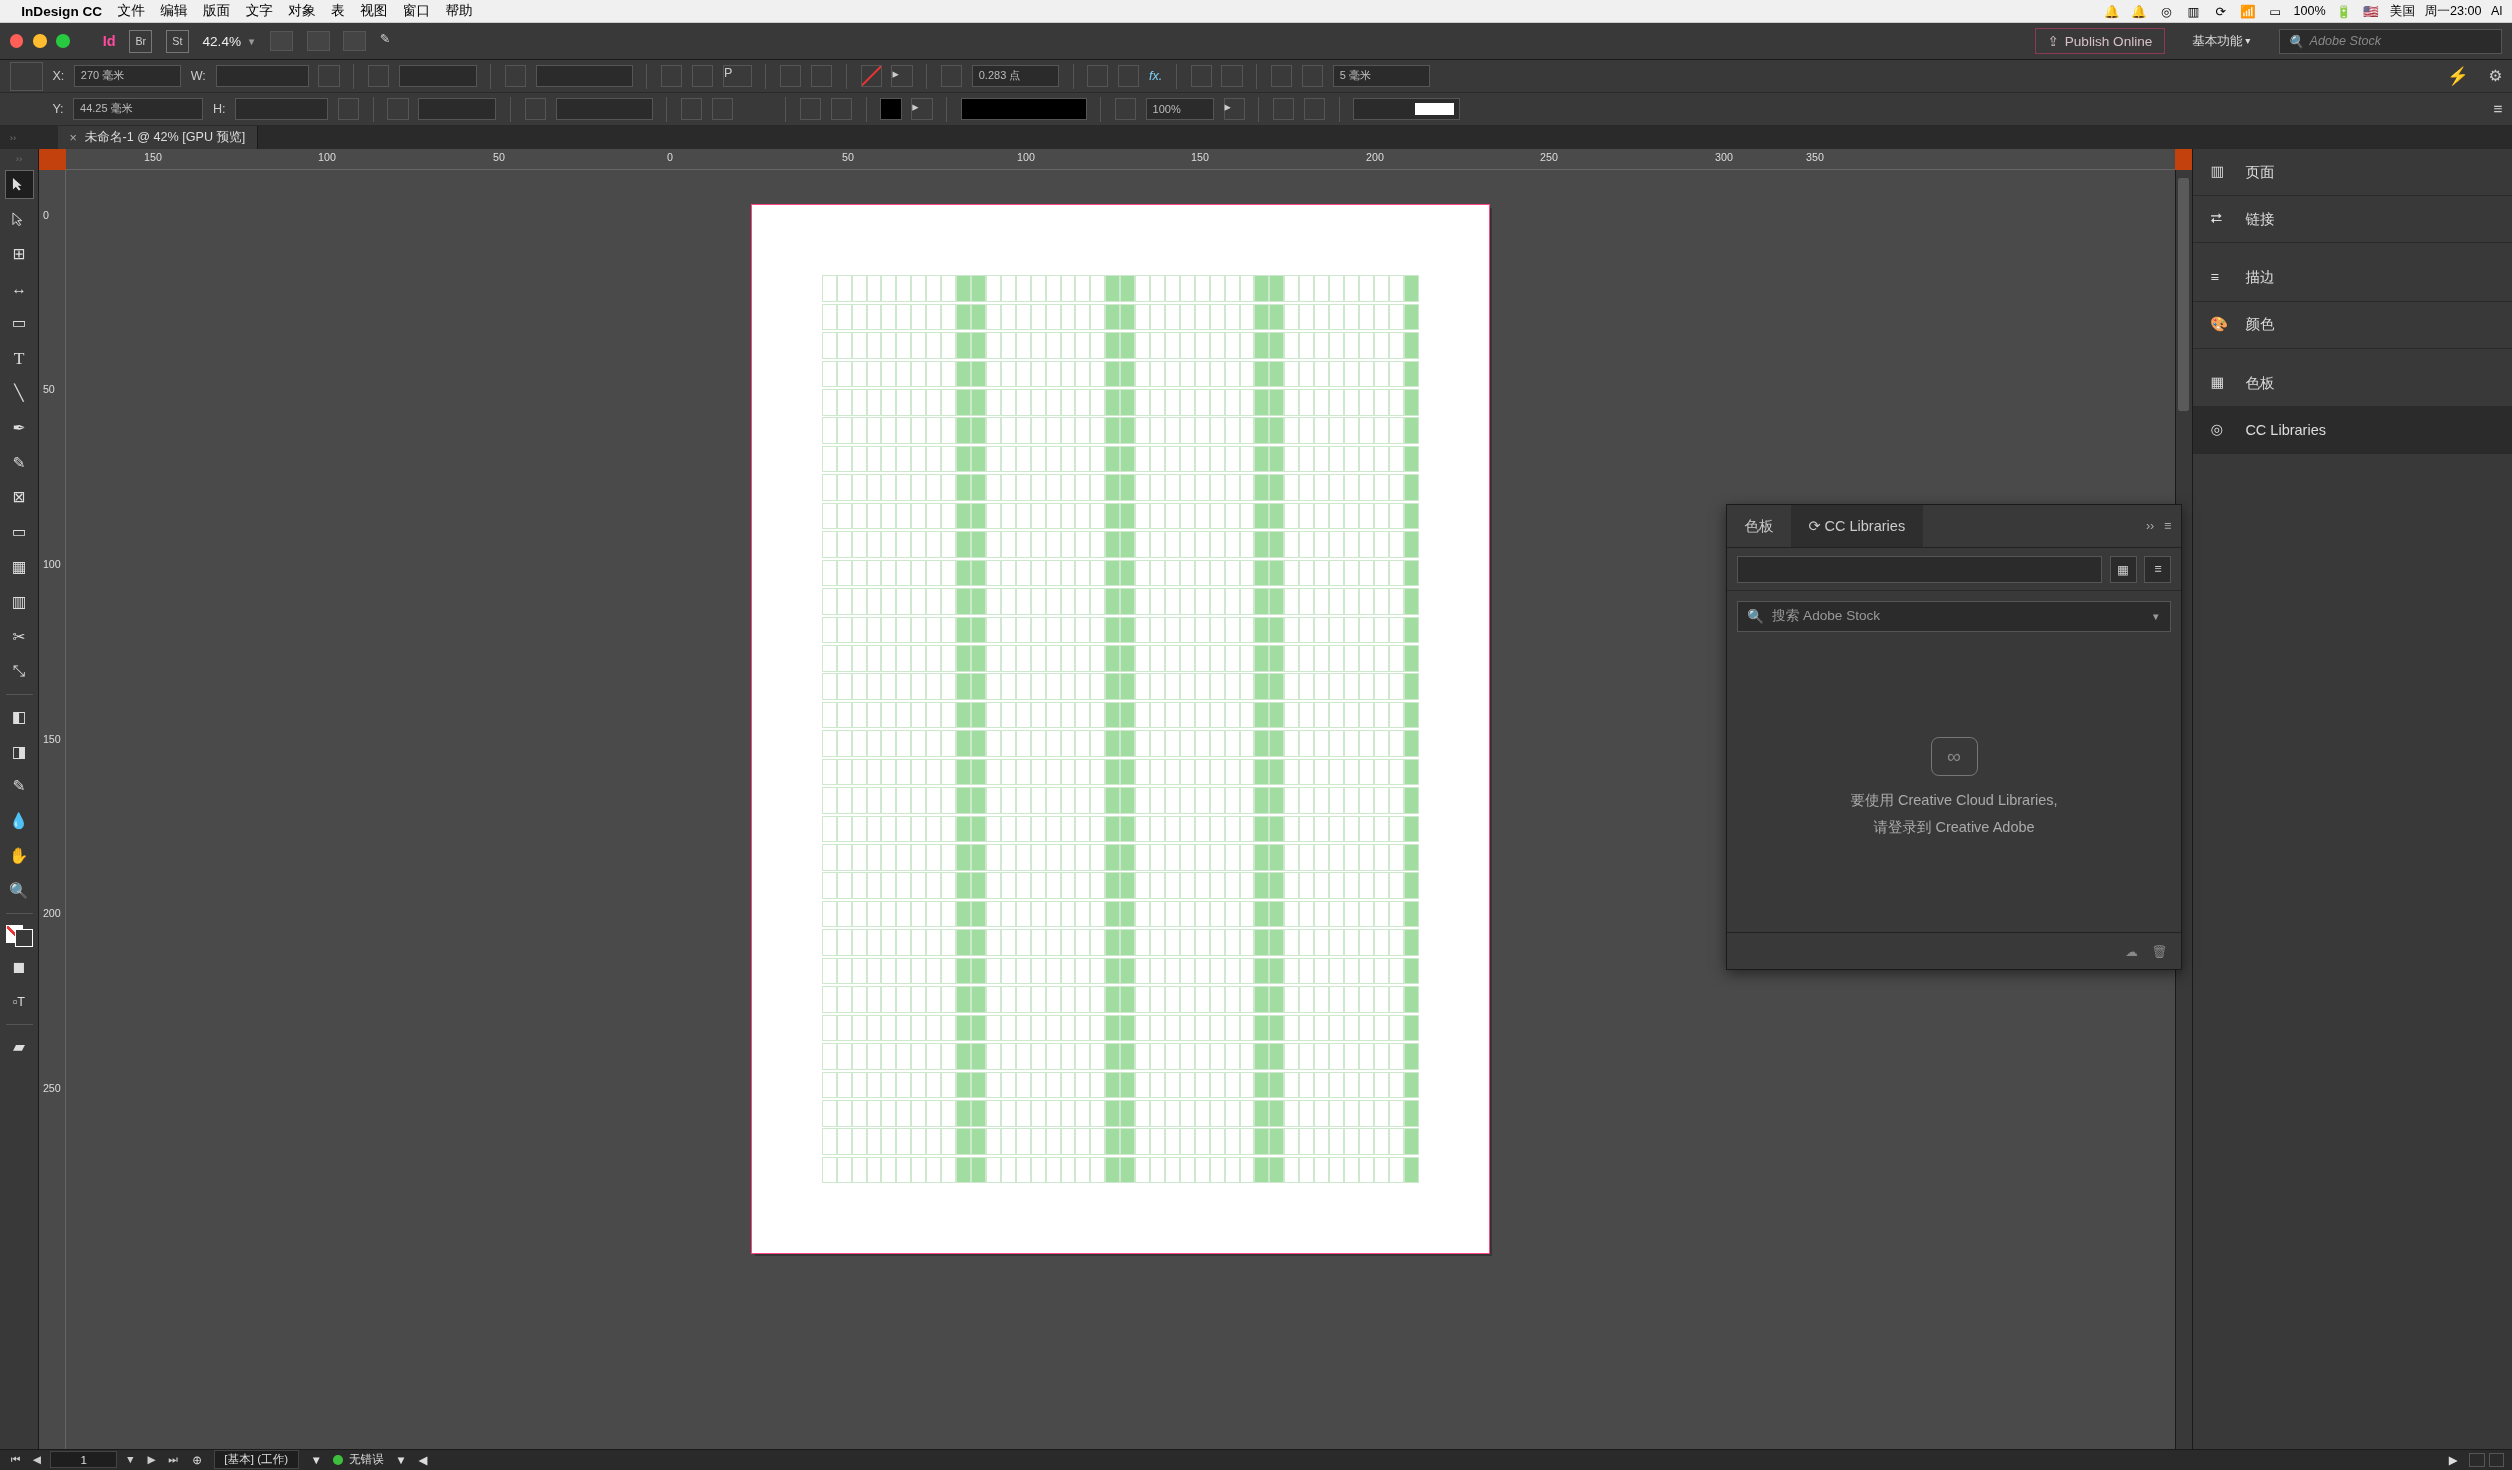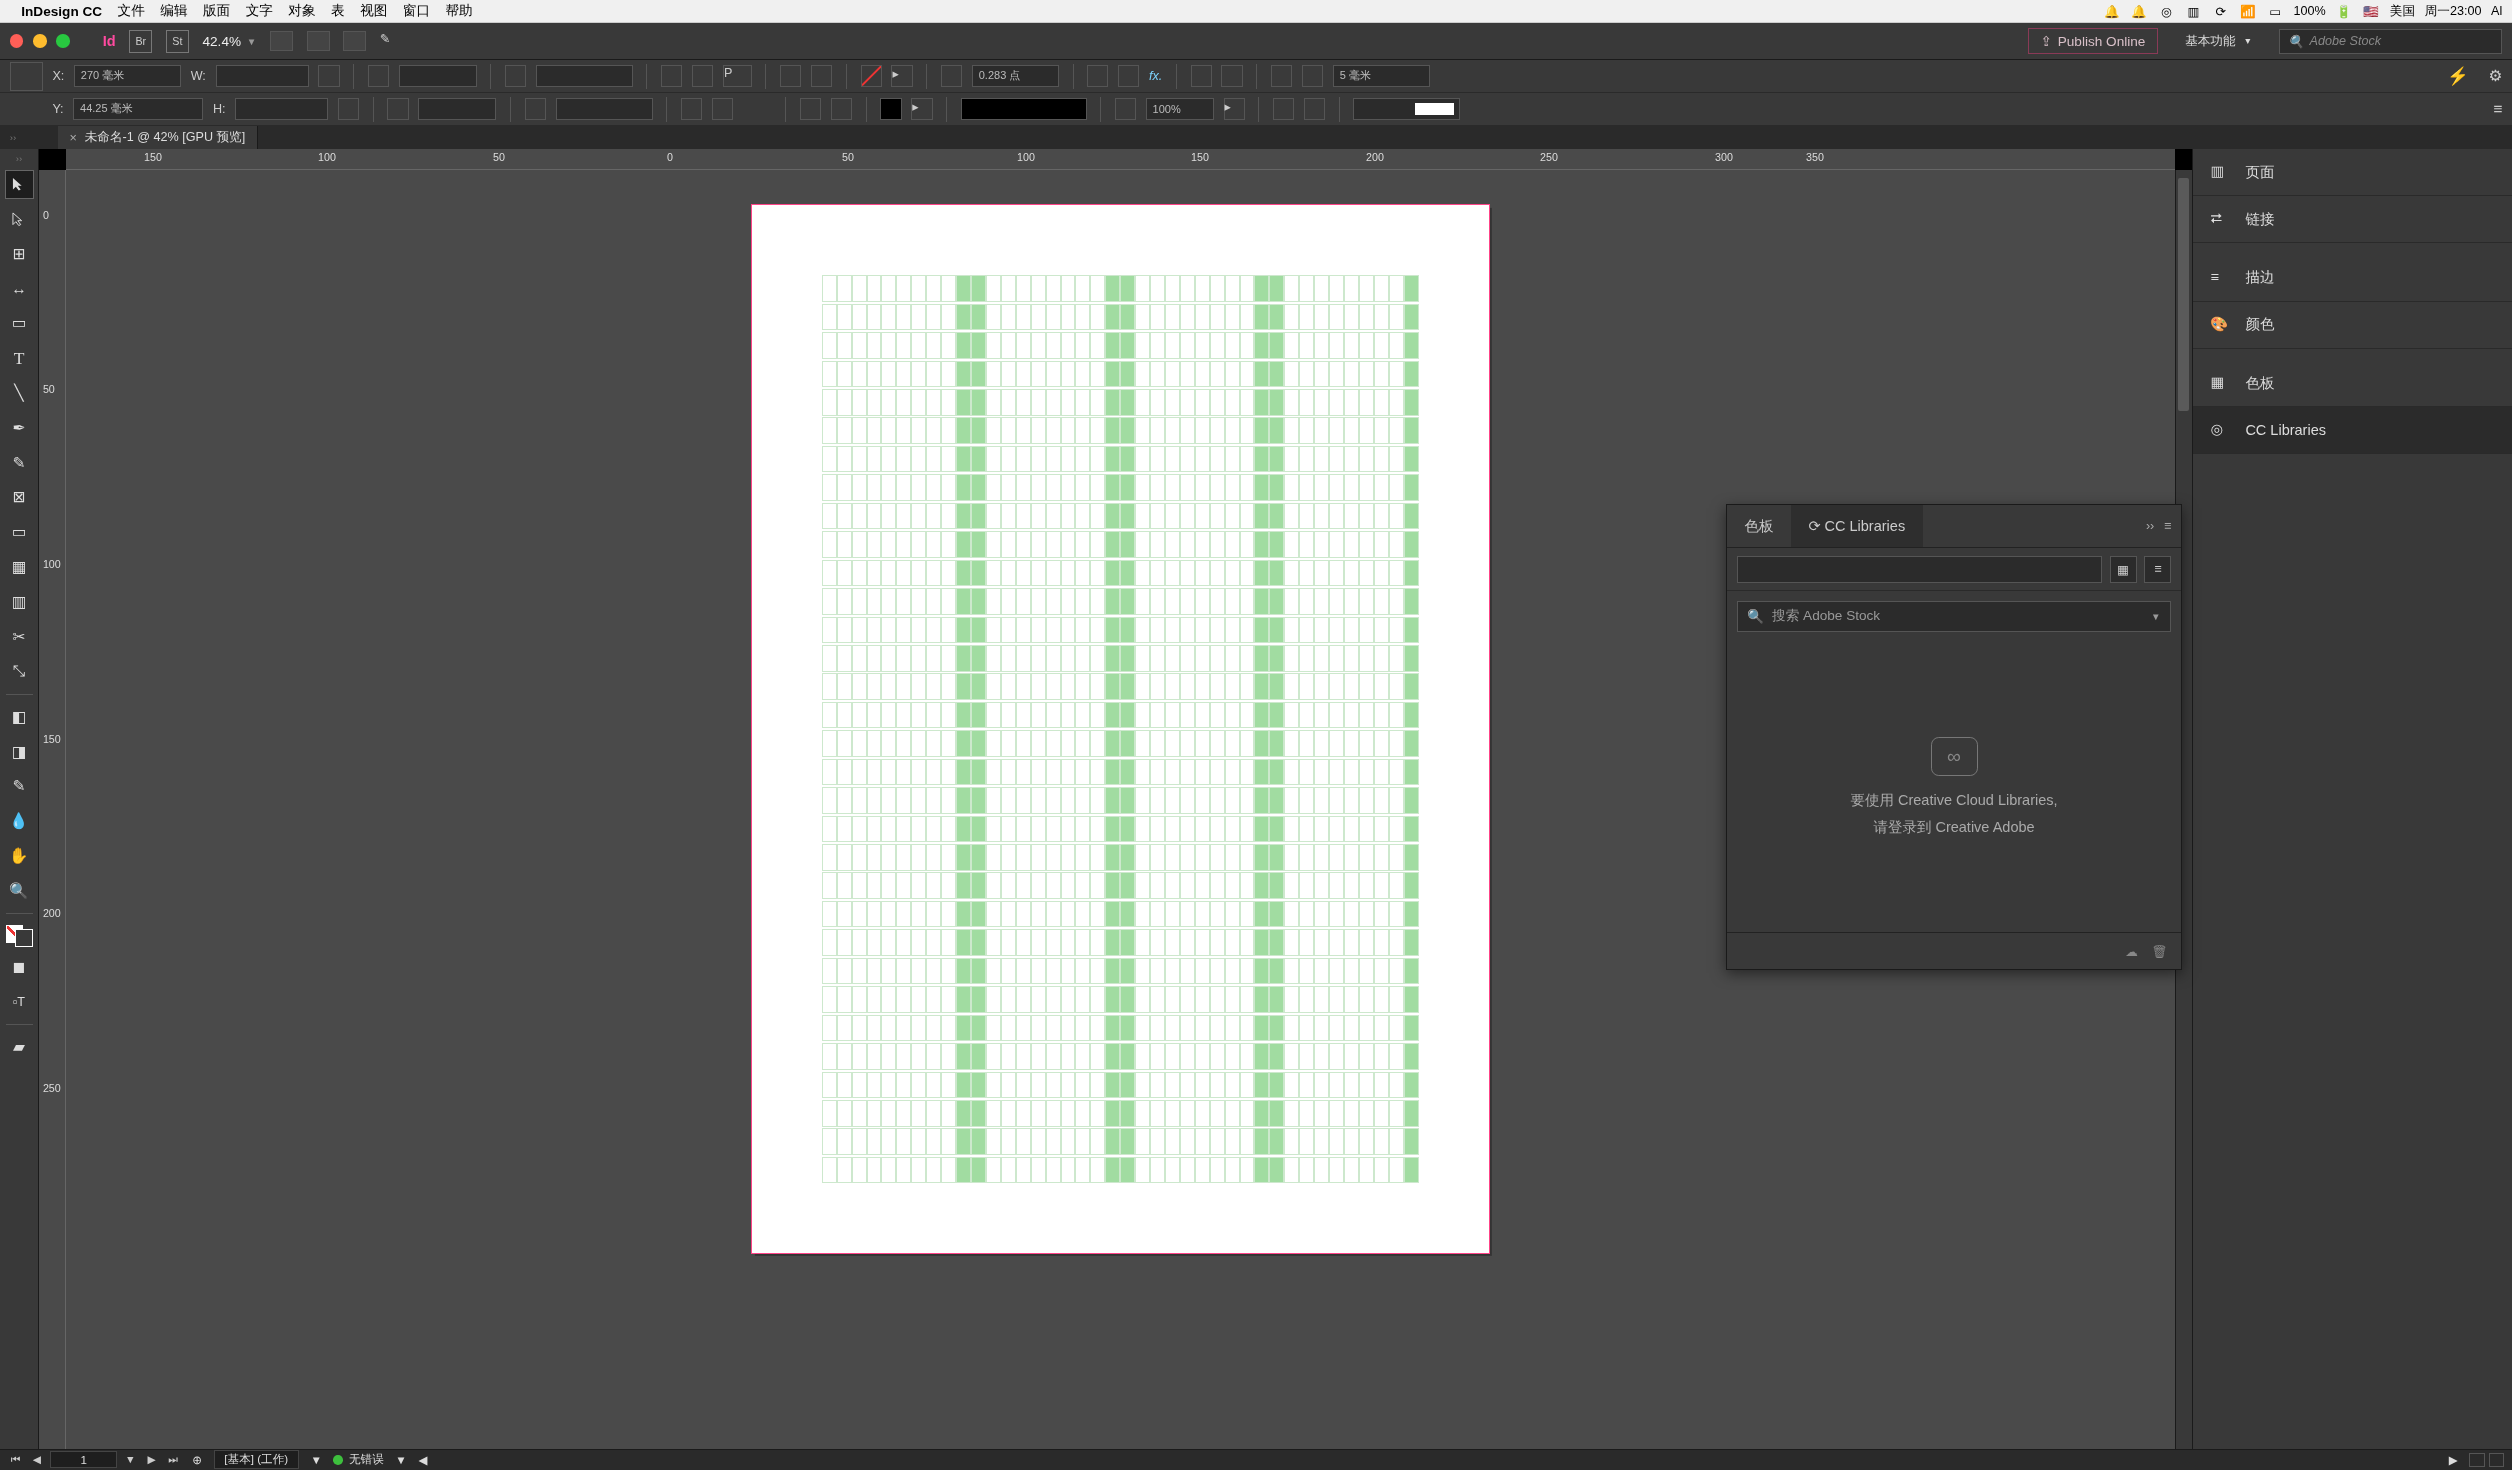"基本功能" .wsdrop { gap: 8px -> 1px }
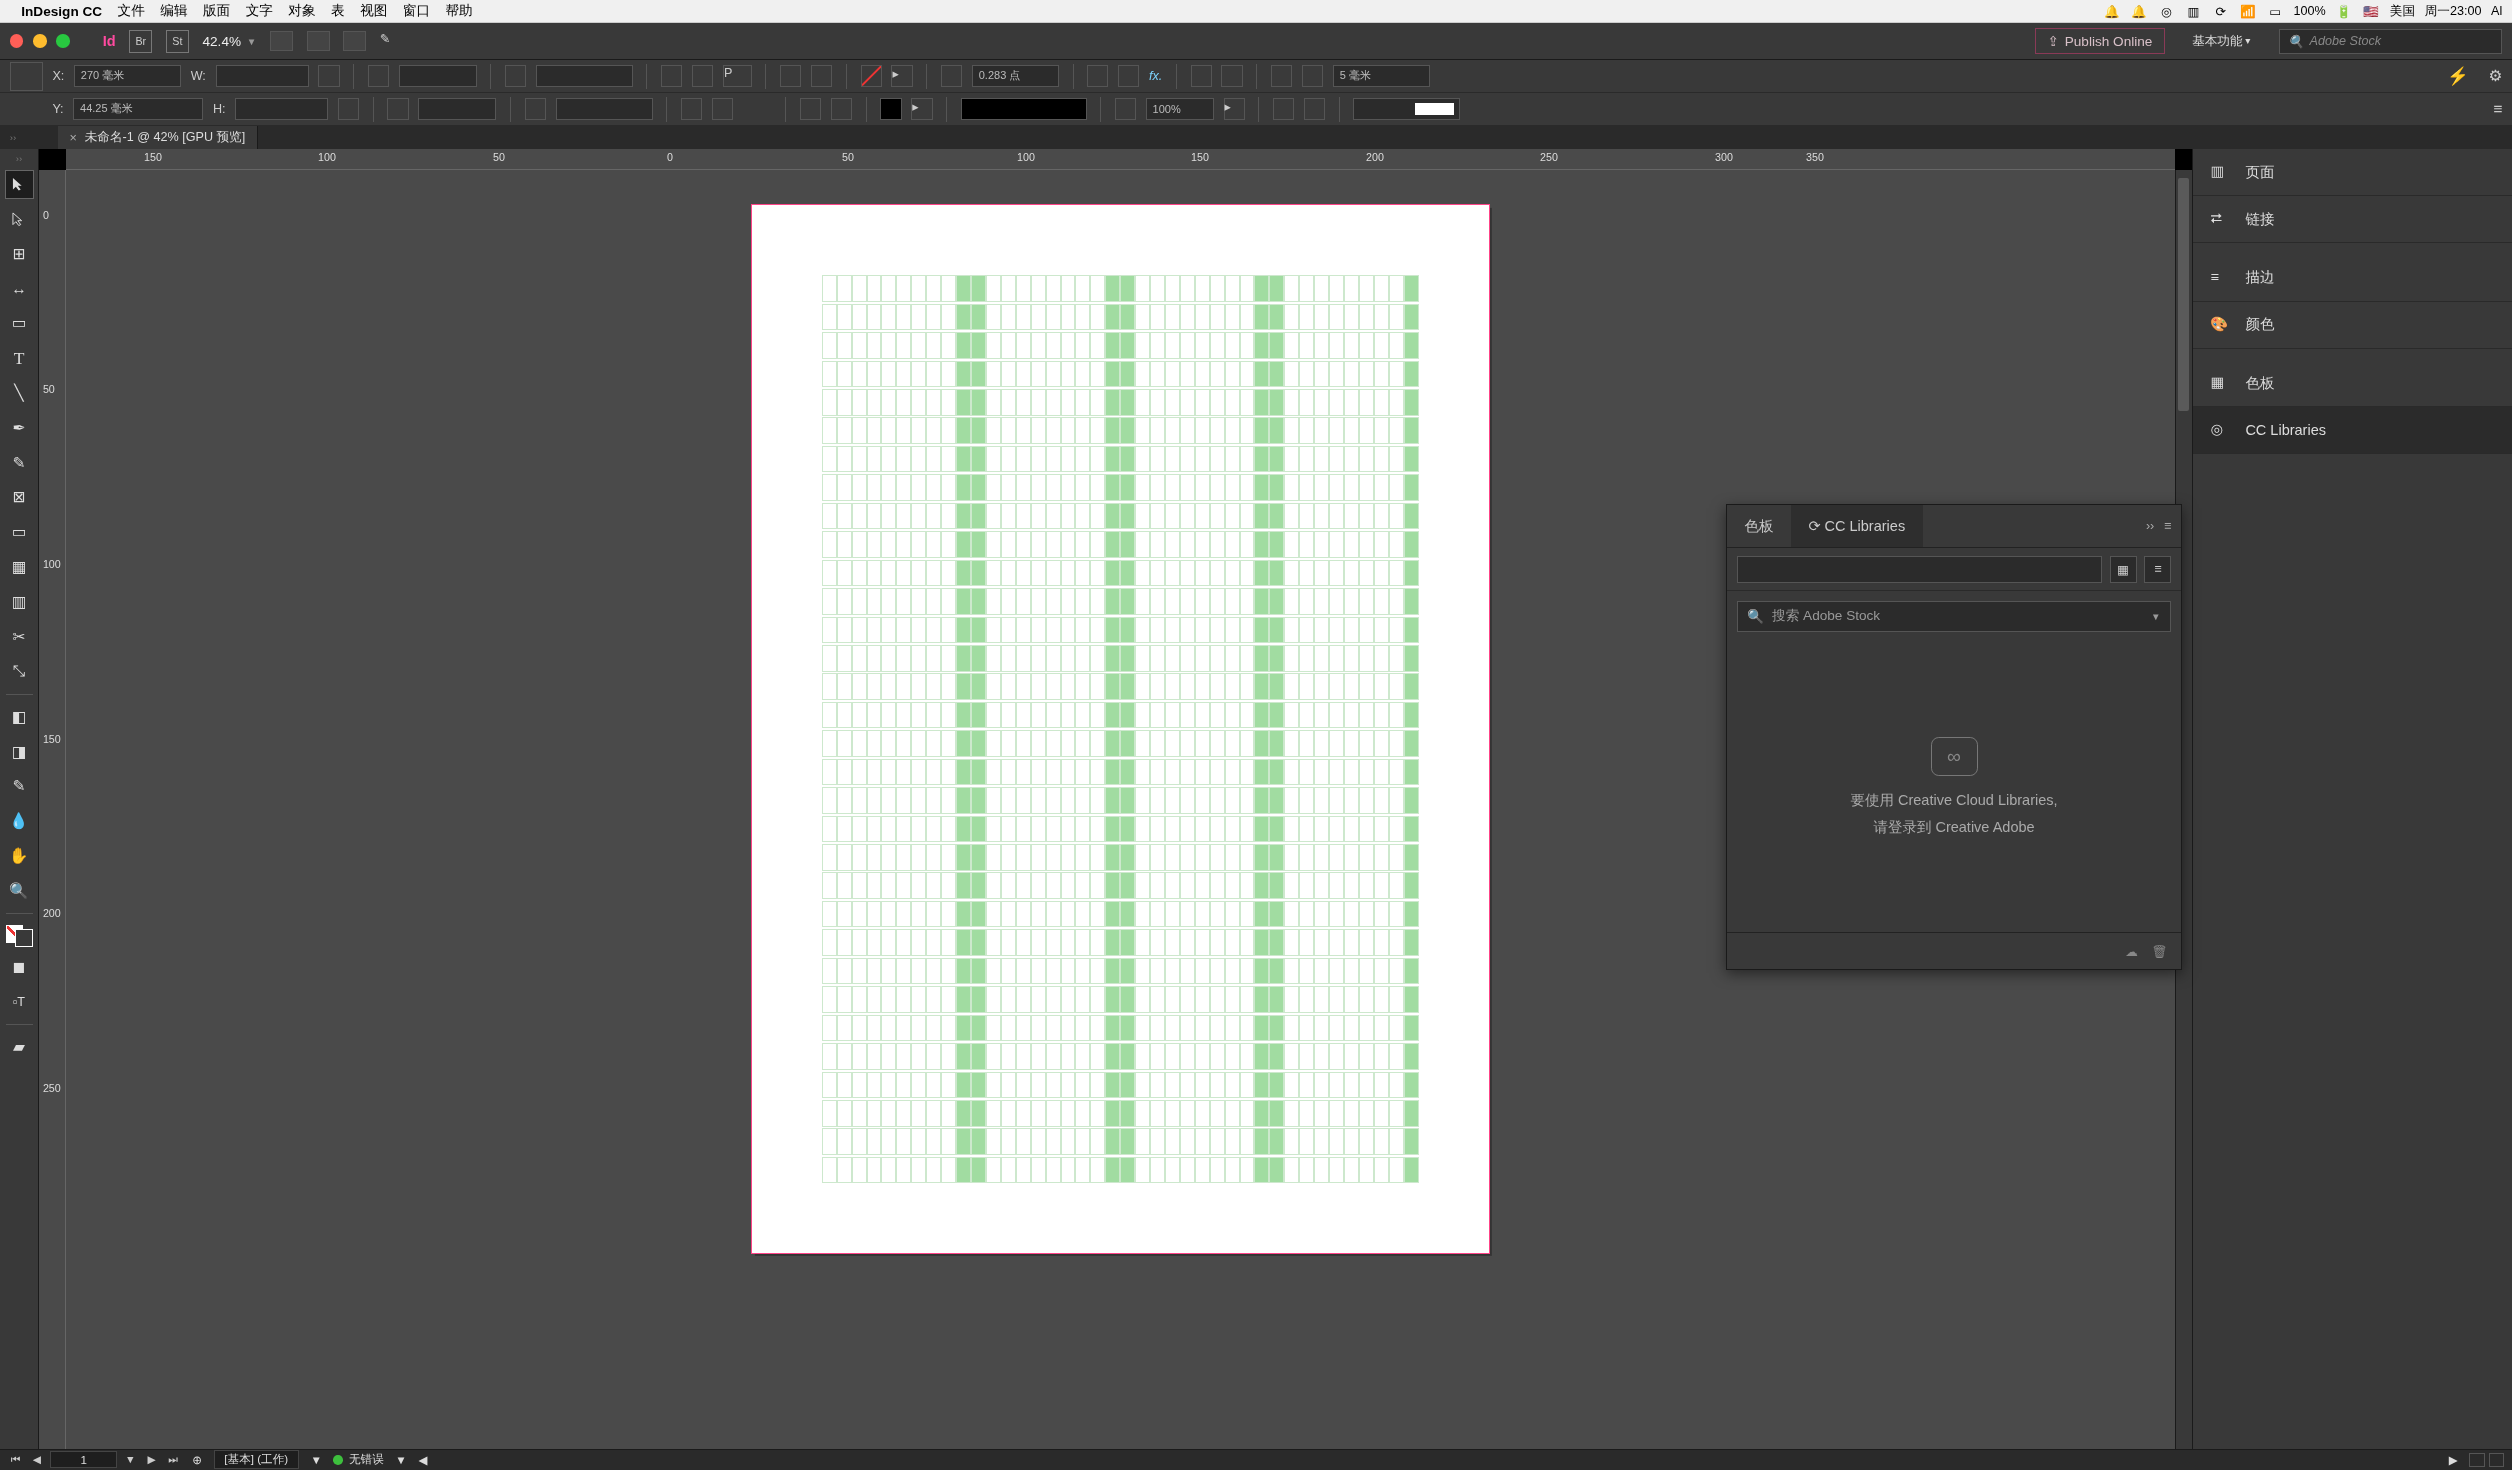"150" .canvaswrap { background: #000000 -> #c2410c }
